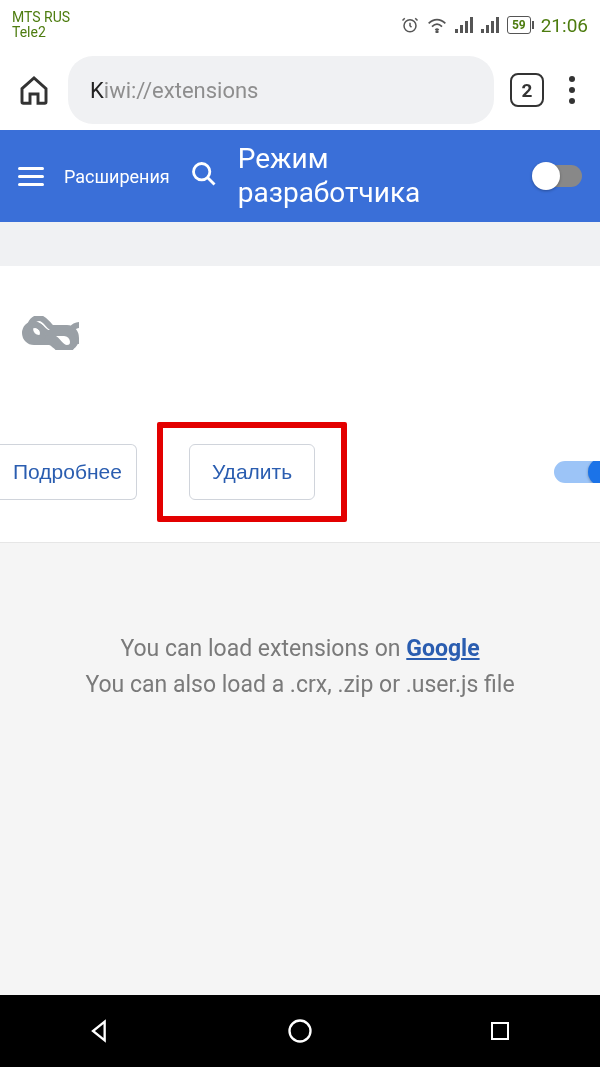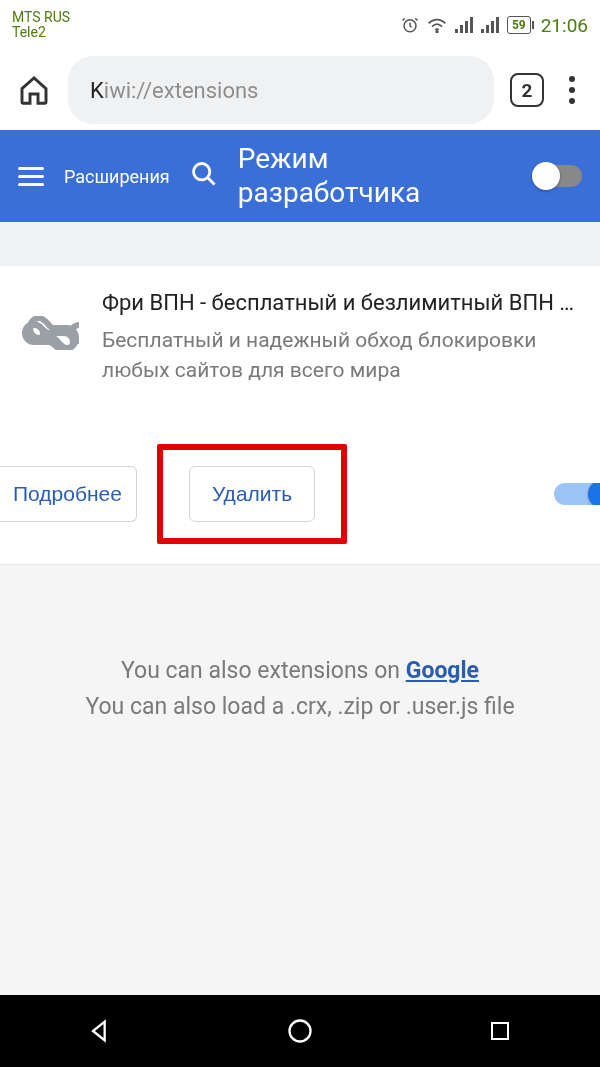"Фри ВПН - бесплатный и" div.ext-text { html: <div> <div>Фри ВПН - бесплатный и безлимитный ВПН …</div> <div>Бесплатный и надежный обход блокировки любых сайтов для всего мира</div> </div> -> none }
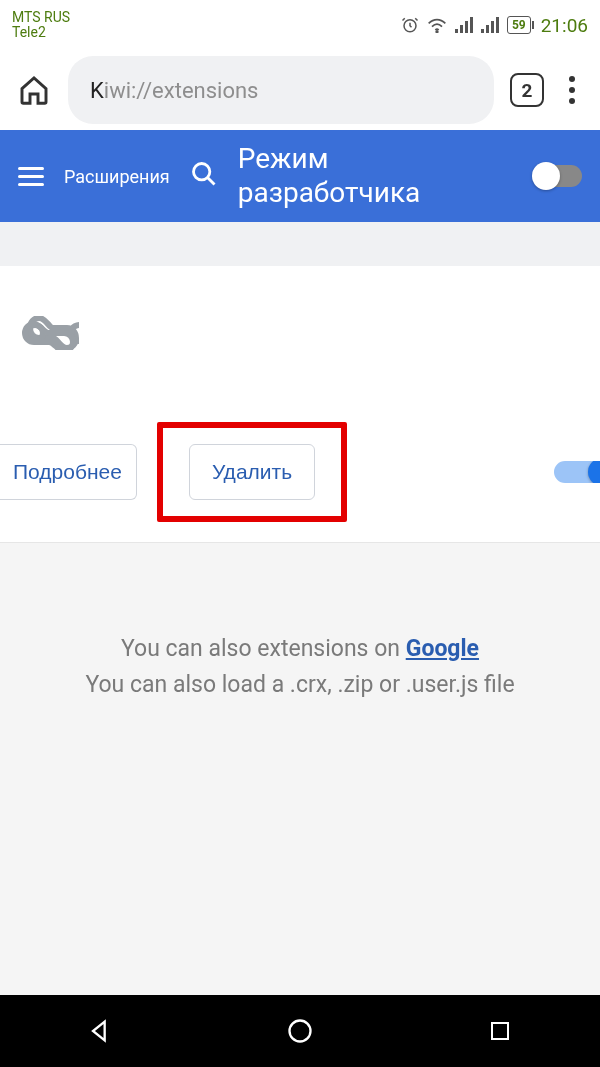"You can also extensions on" span { text: also -> load }
